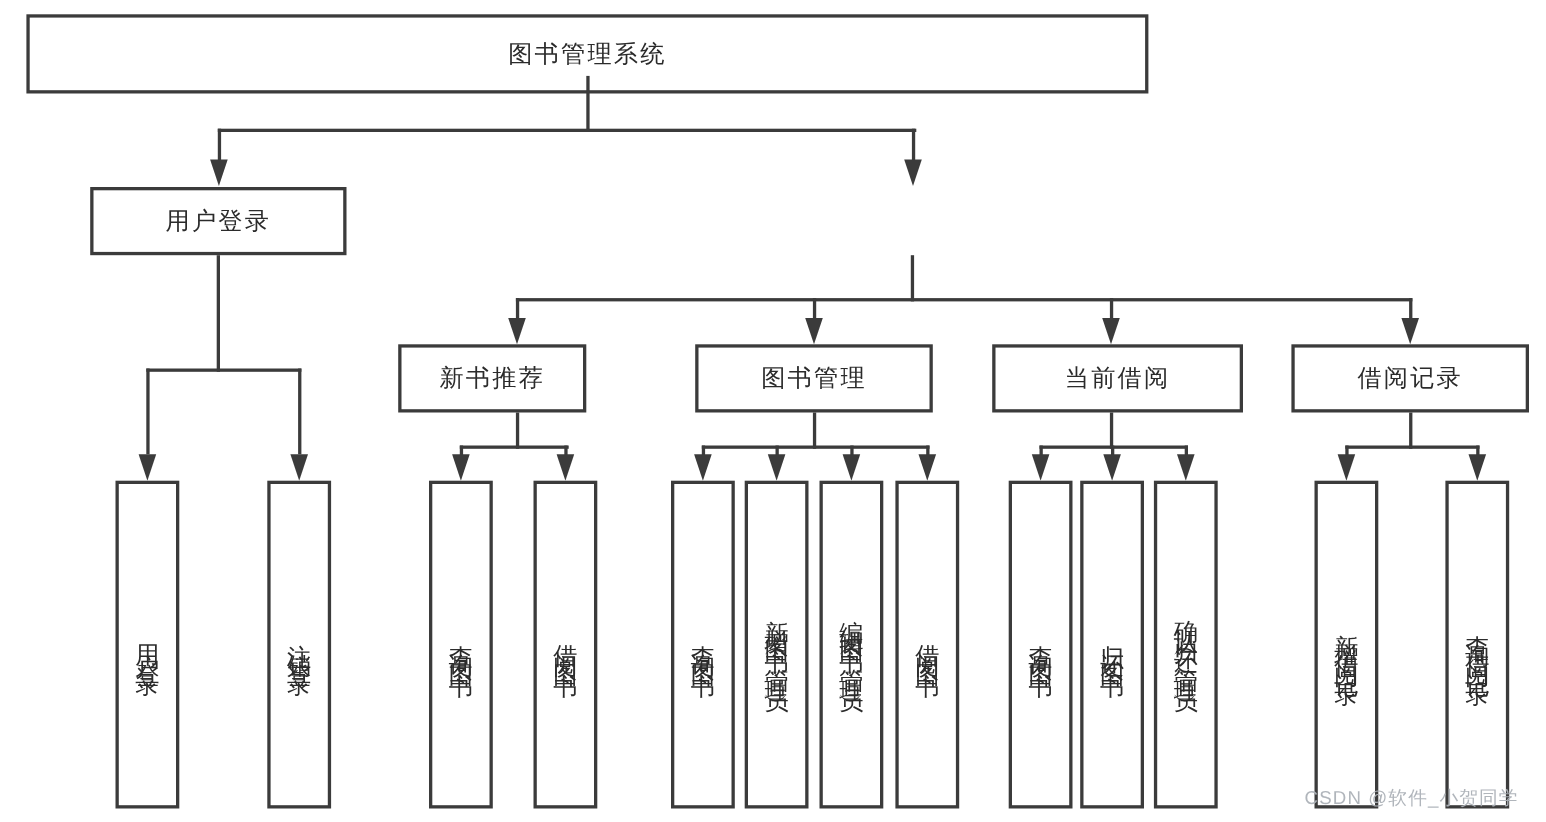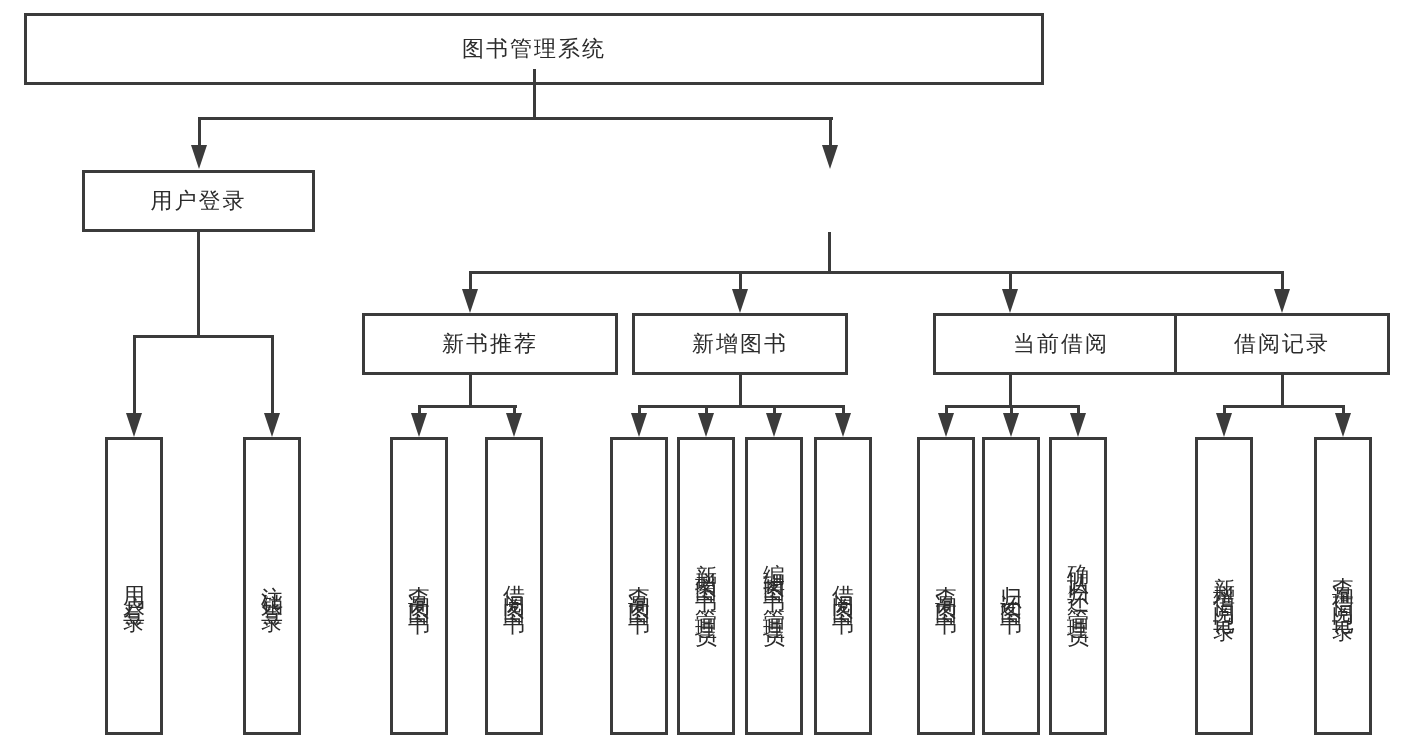"新书推荐" div.node { width: 256px -> 171px }
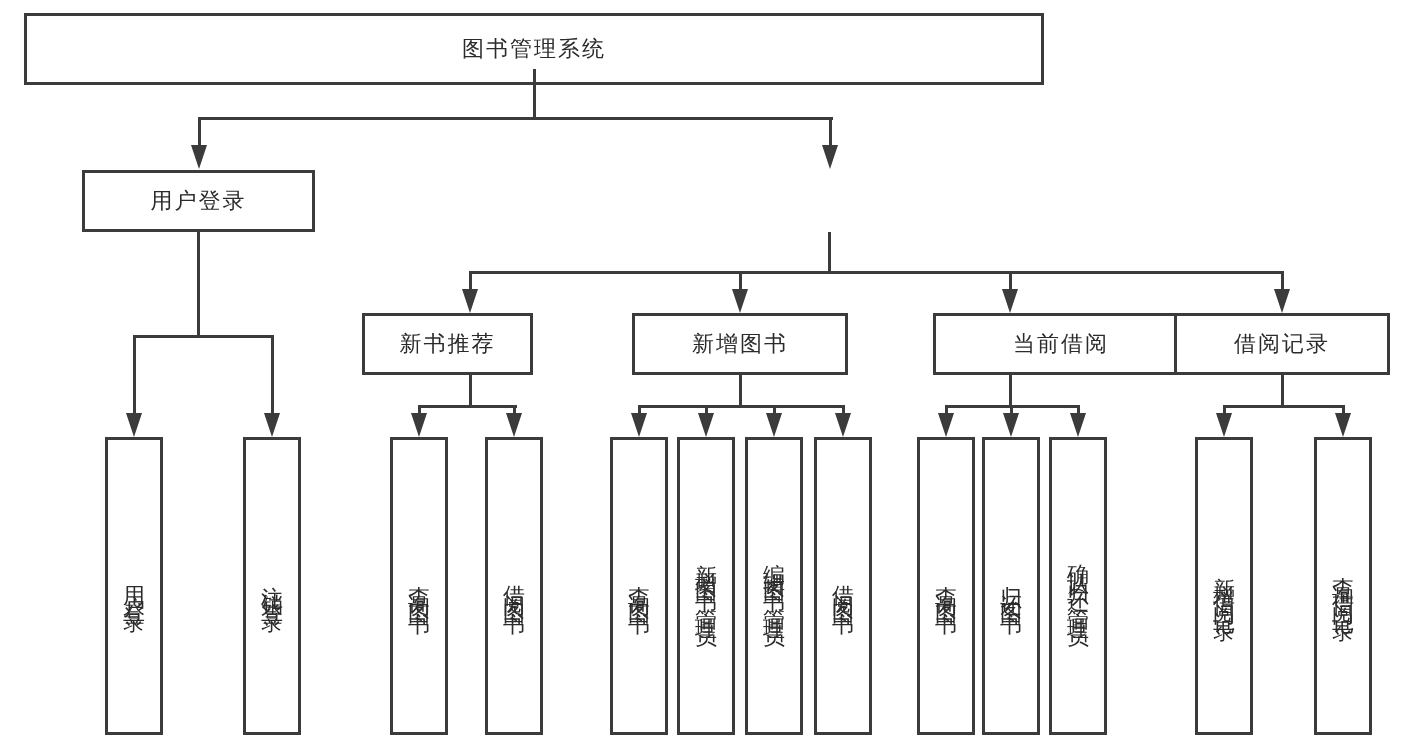"新增图书" div.node { text: 新增图书 -> 图书管理 }
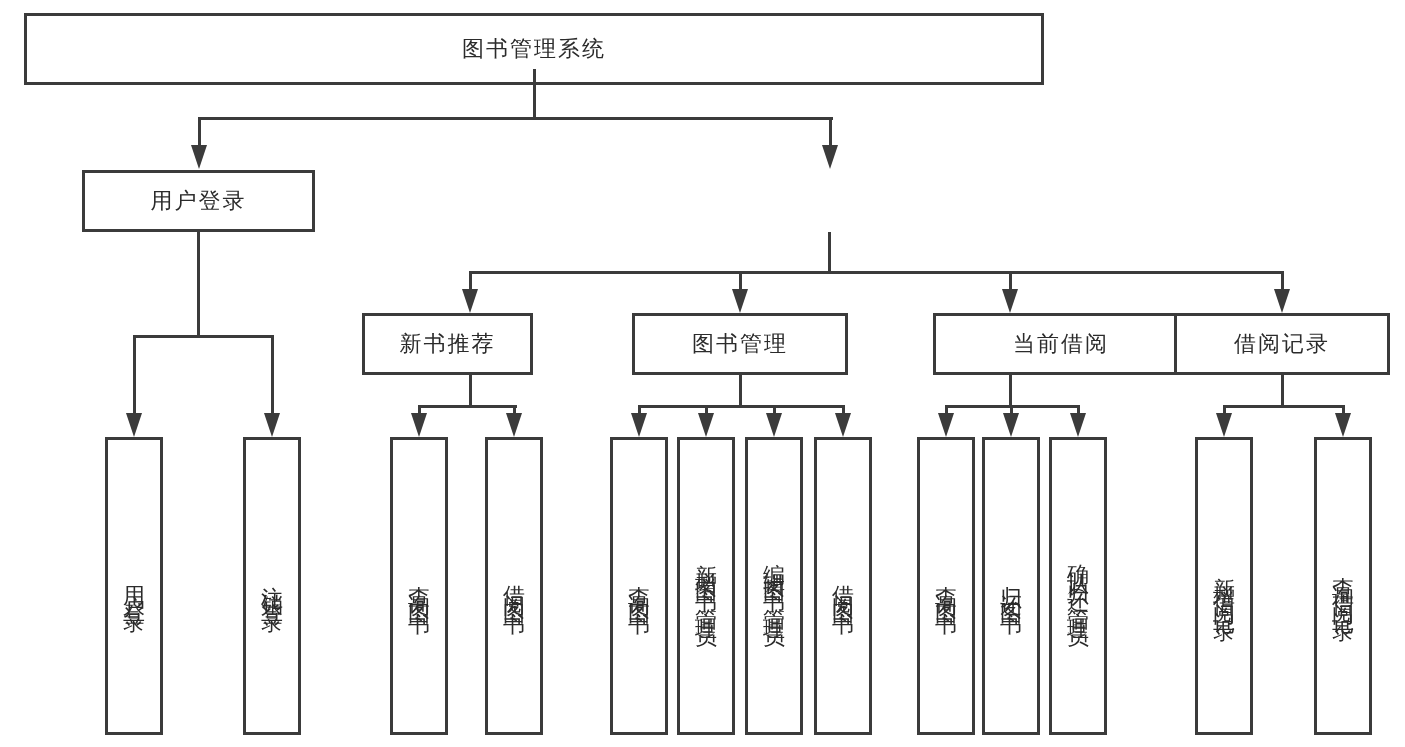"当前借阅" div.node { left: 933px -> 902px; width: 256px -> 228px }
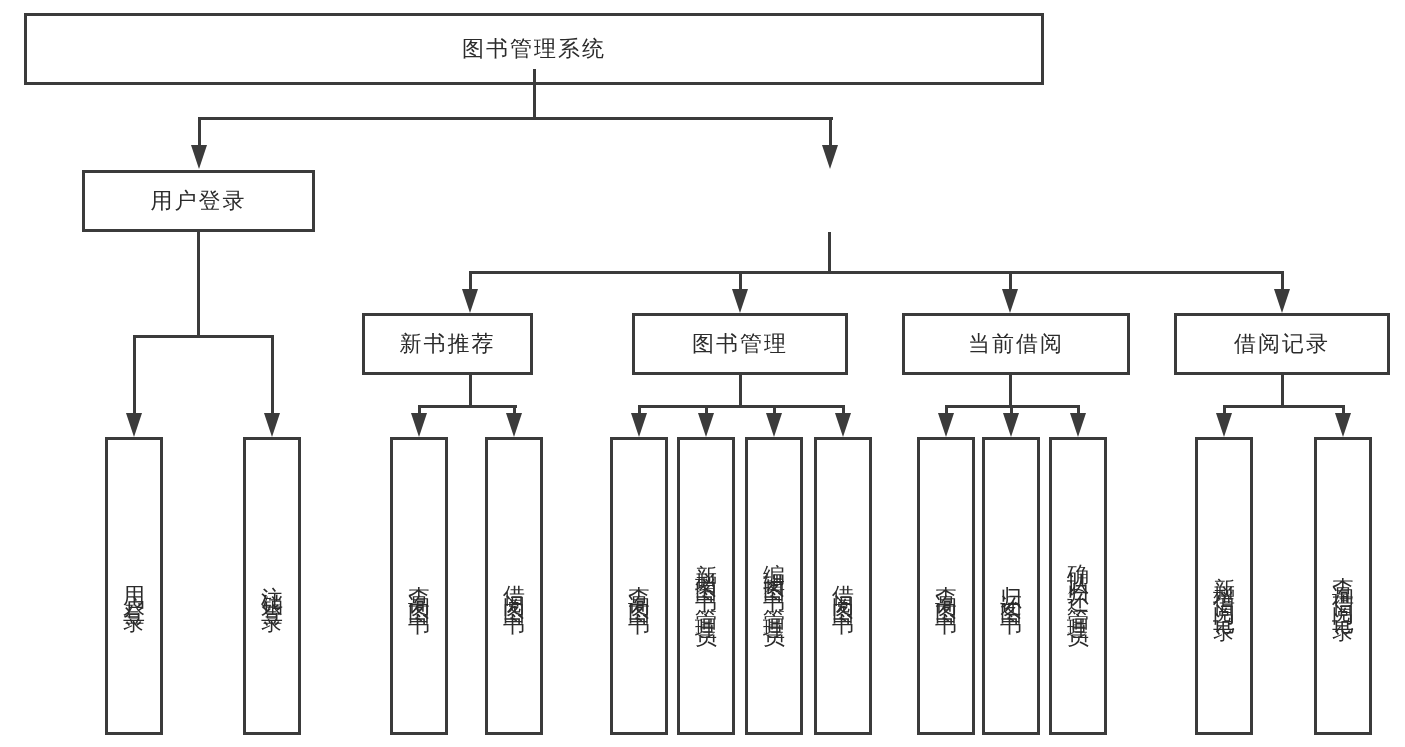"CSDN @软件_小贺同学" div.watermark { html: none -> <div>CSDN @软件_小贺同学</div> }
